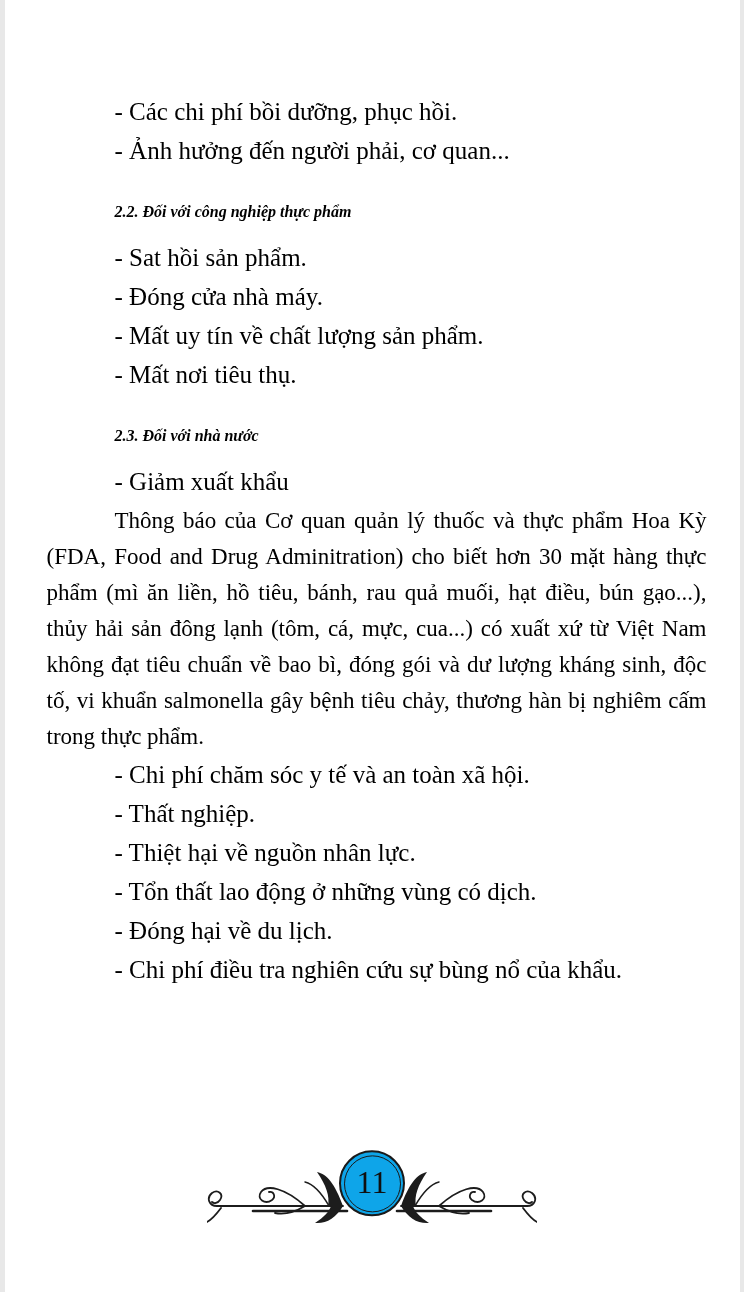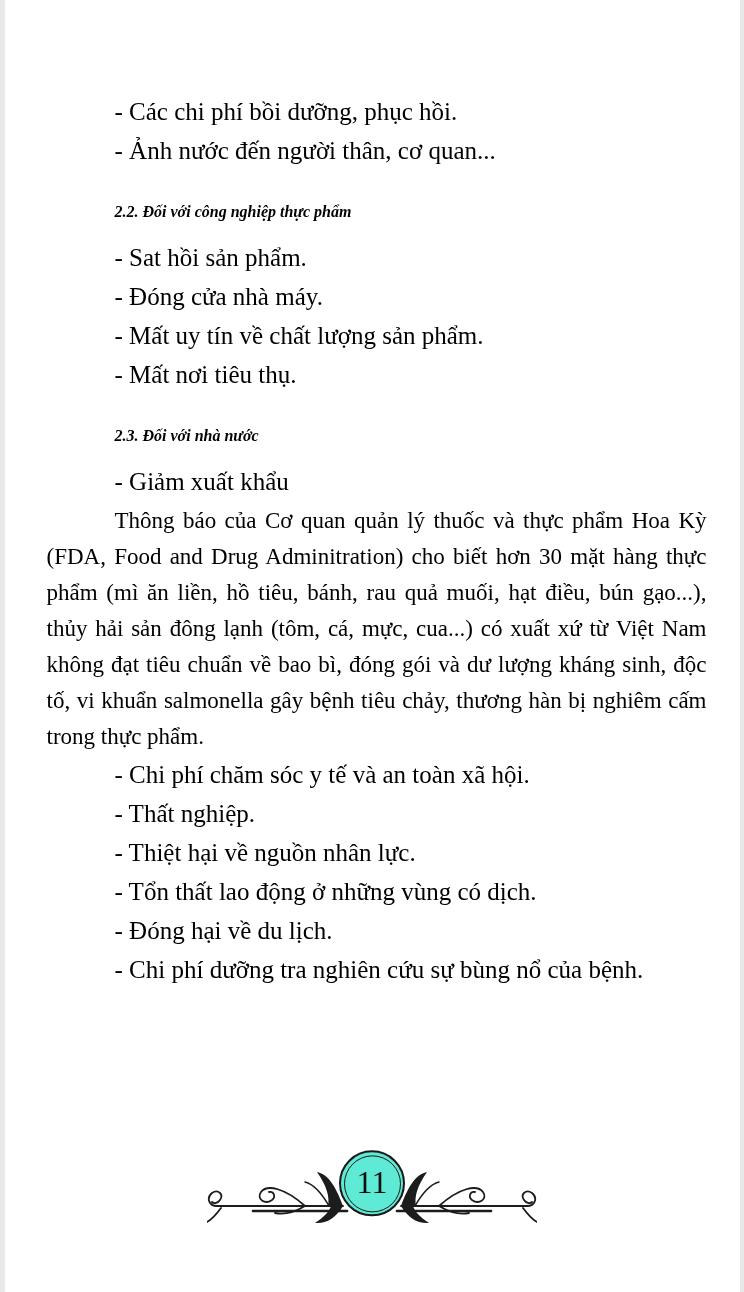"- Ảnh nước đến người" p.bullet { text: nước đến người thân -> hưởng đến người phải }
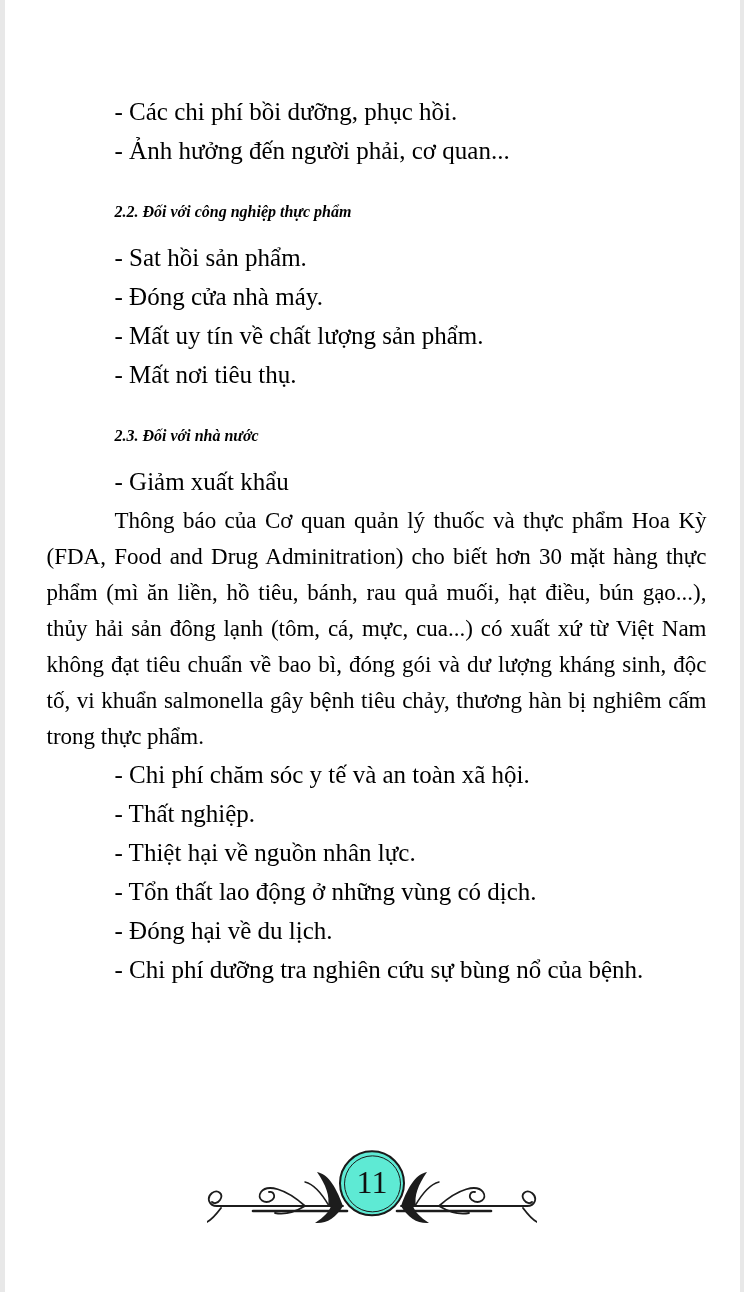"- Chi phí dưỡng tra" p.bullet { text: dưỡng tra nghiên cứu sự bùng nổ của bệnh -> điều tra nghiên cứu sự bùng nổ của khẩu }
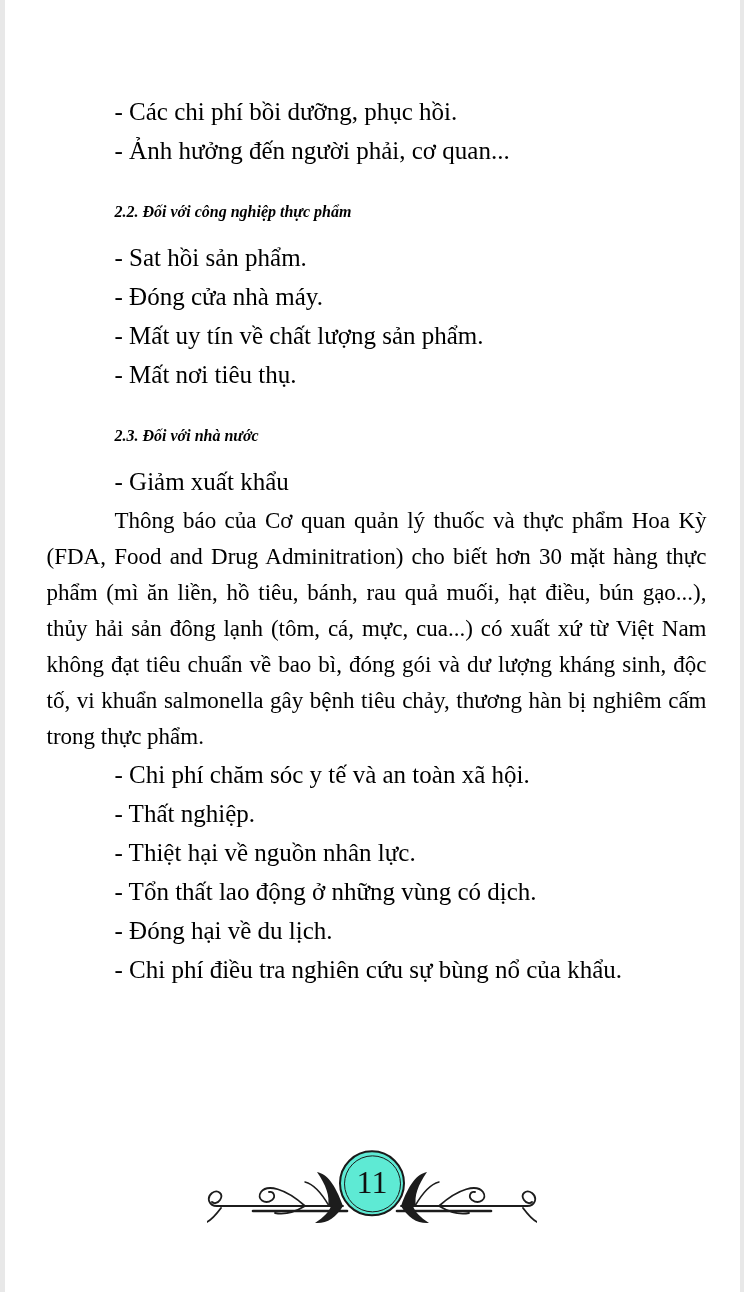"11" .page-circle { background: #5eead4 -> #0ea5e9 }
